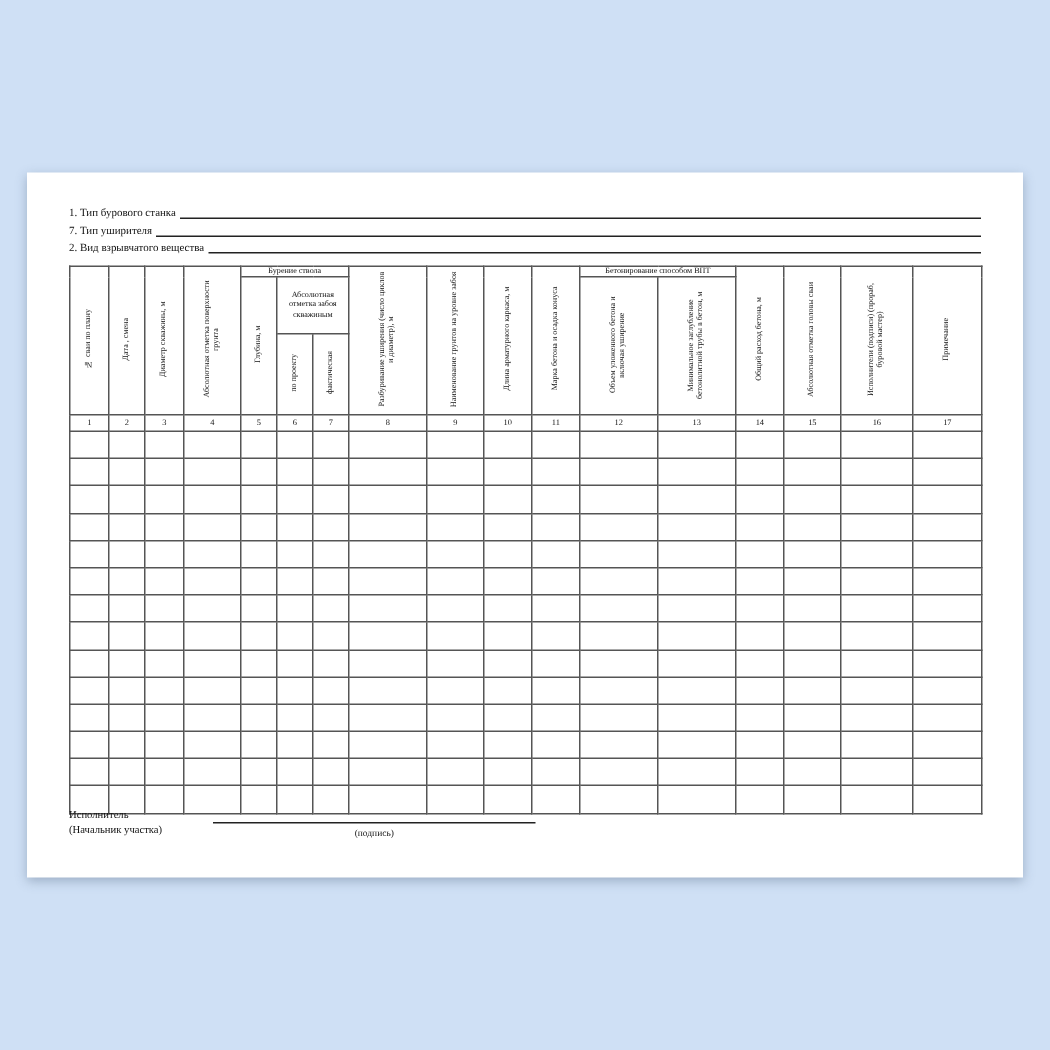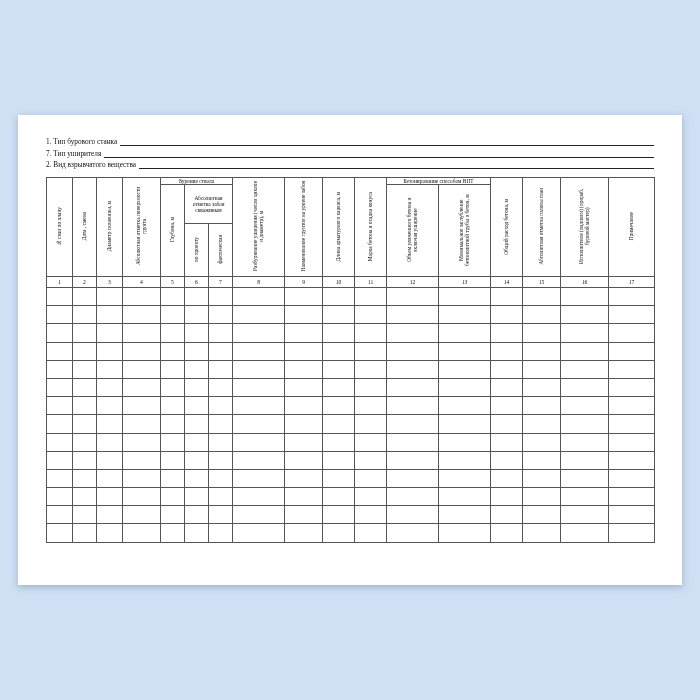"Исполнитель" div.footer { html: none -> <div> <div> <div> <div>Исполнитель</div> </div> <div></div> </div> <div> <div>(Начальник участка)</div> <div>(подпись)</div> </div> </div> }
